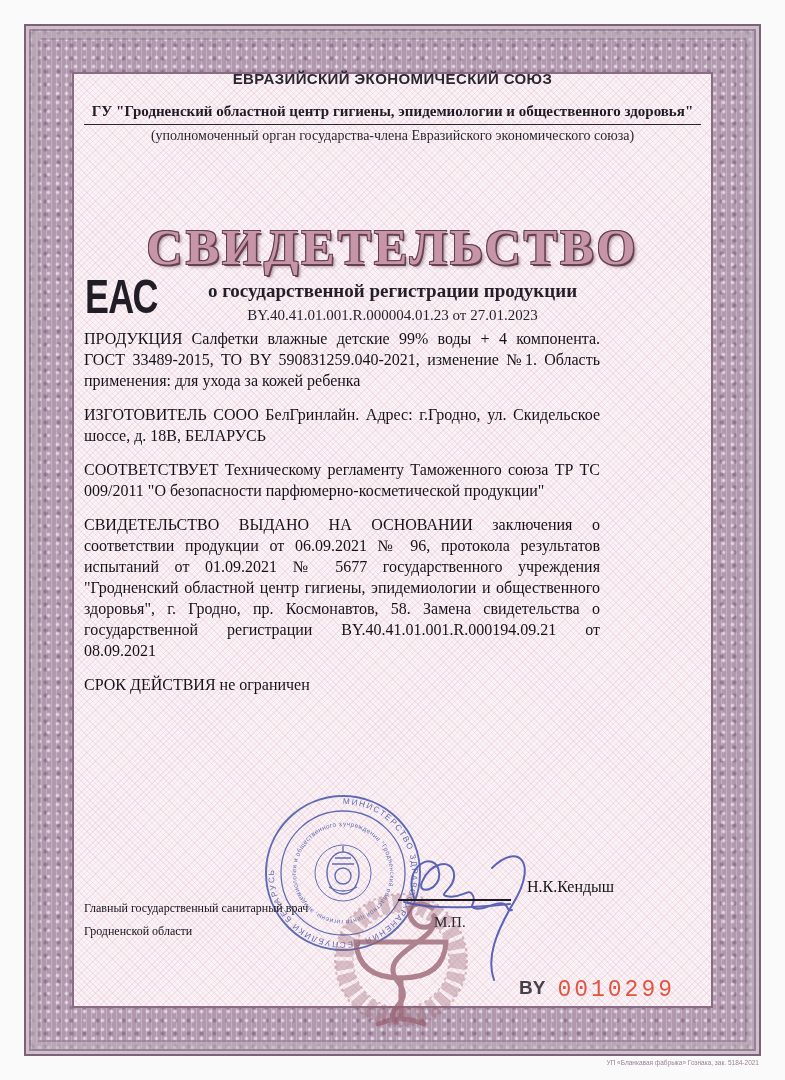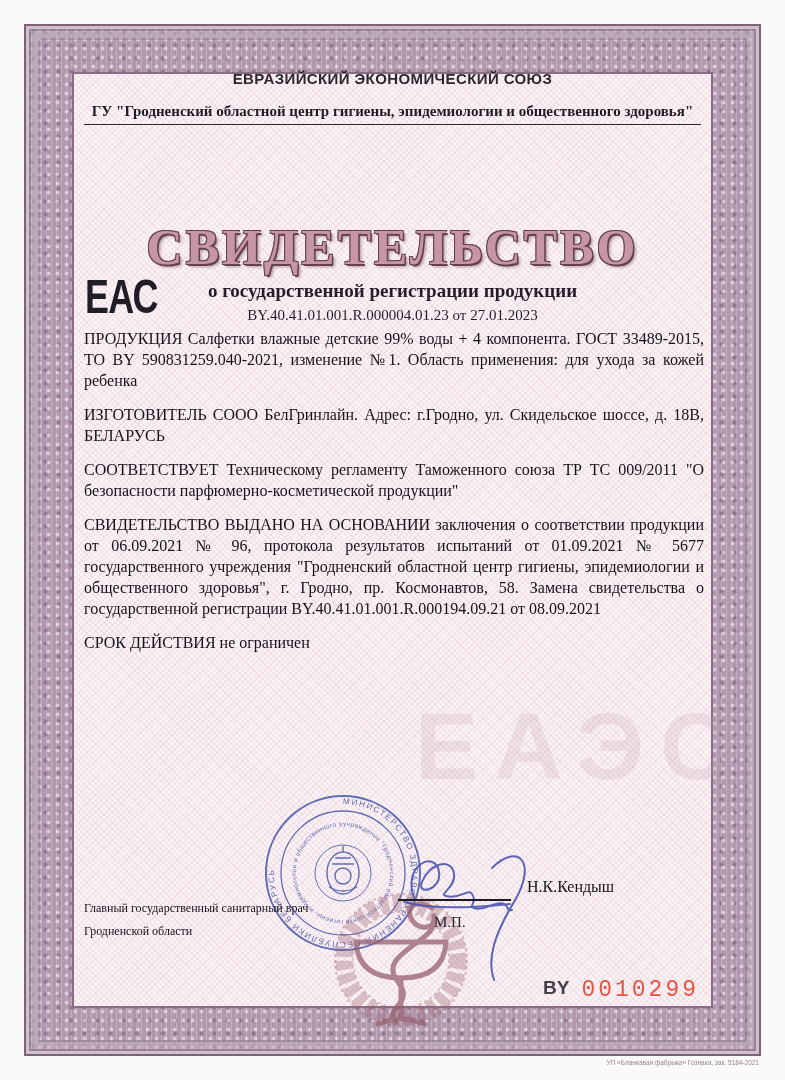"(уполномоченный орган государства-члена" div.abs { html: none -> <div>(уполномоченный орган государства-члена Евразийского экономического союза)</div> }
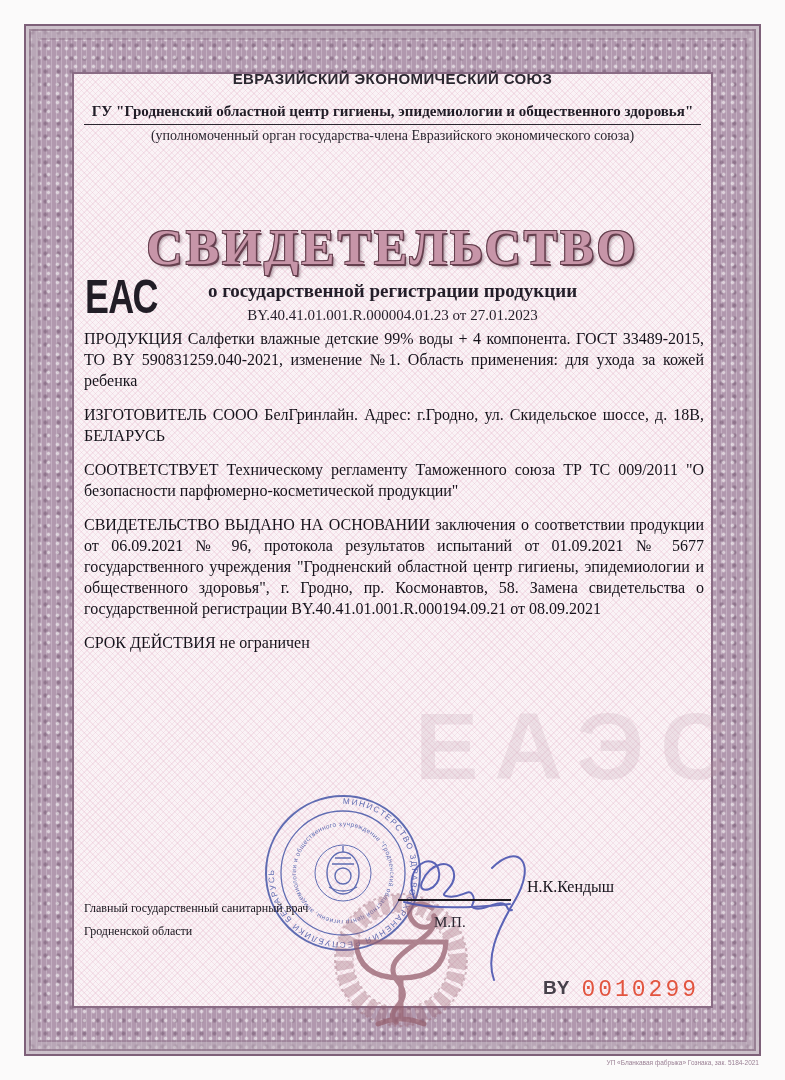"ПРОДУКЦИЯ Салфетки влажные детские 99%" .body-text { width: 620px -> 516px }
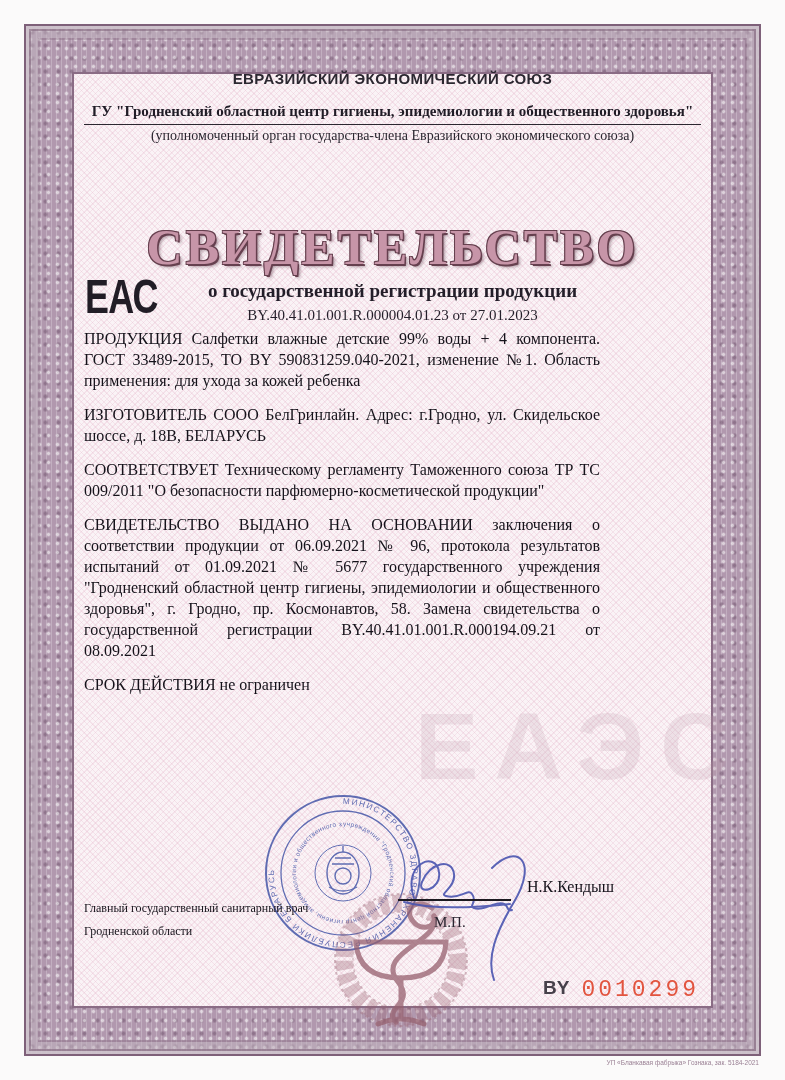"ЕАЭС" div.abs { html: <div>ЕАЭС</div> -> none }
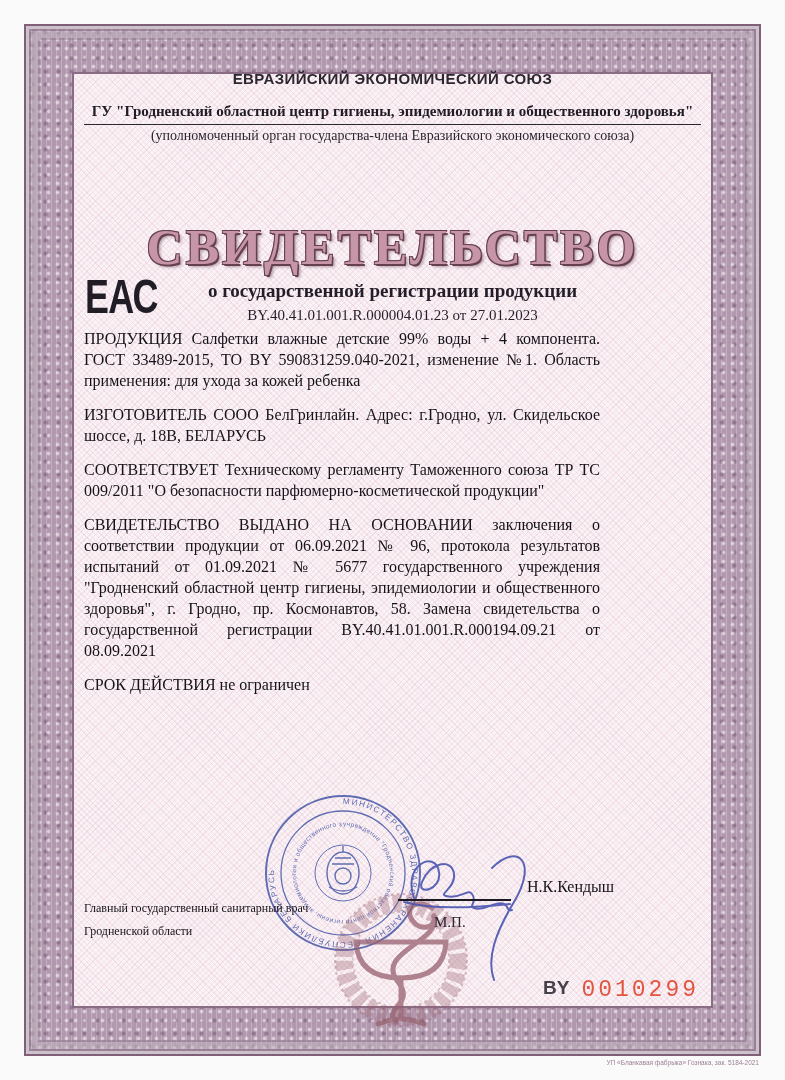"BY 0010299" .serial { left: 543px -> 519px }
